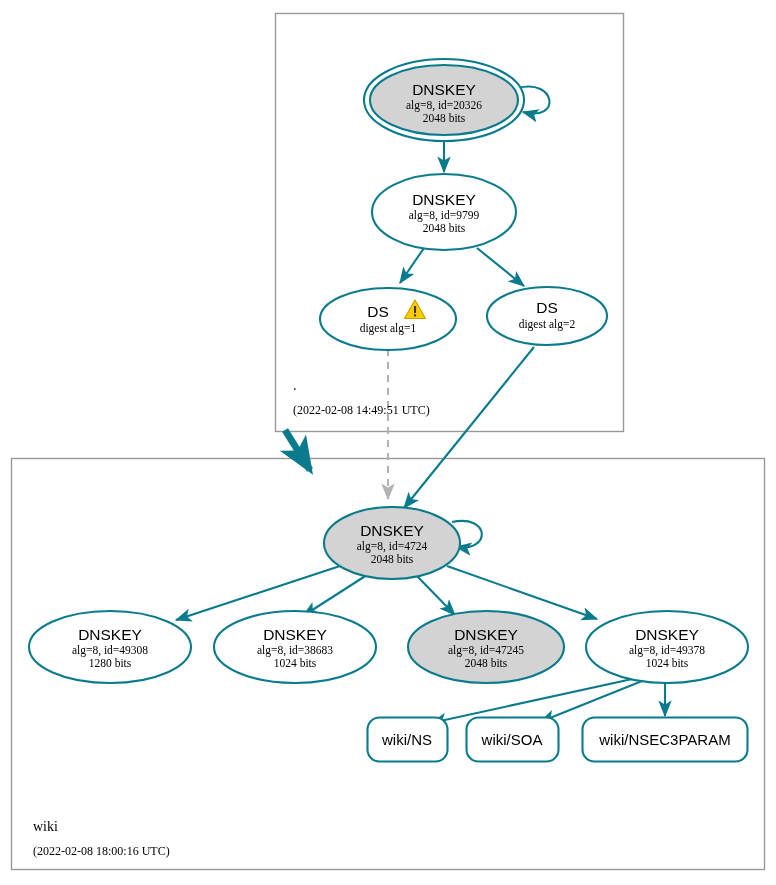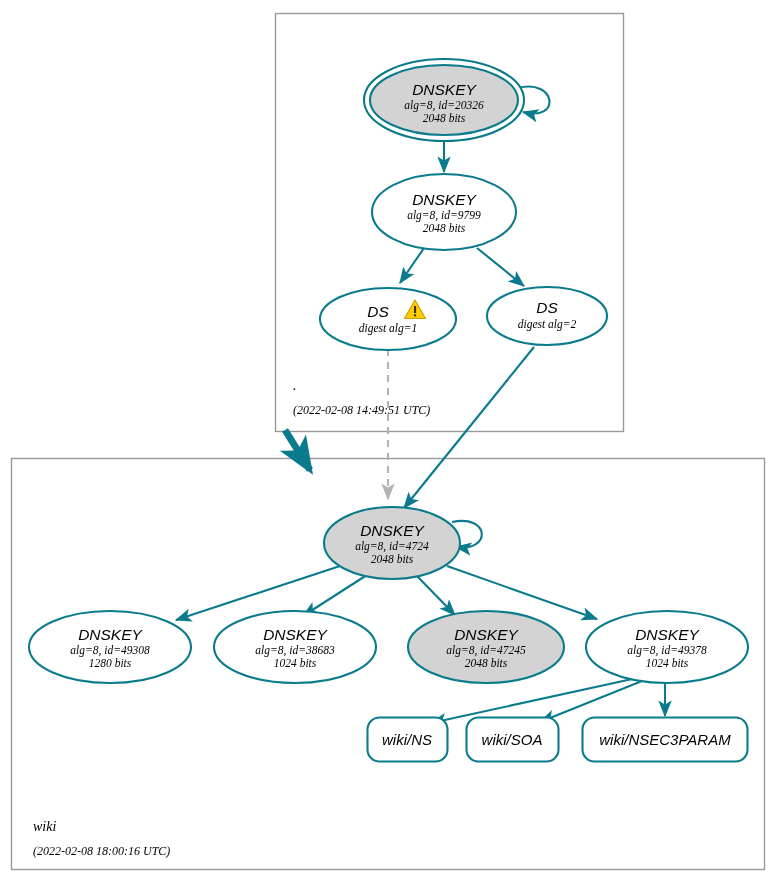"DNSKEY" #stage { font-style: italic -> none }
